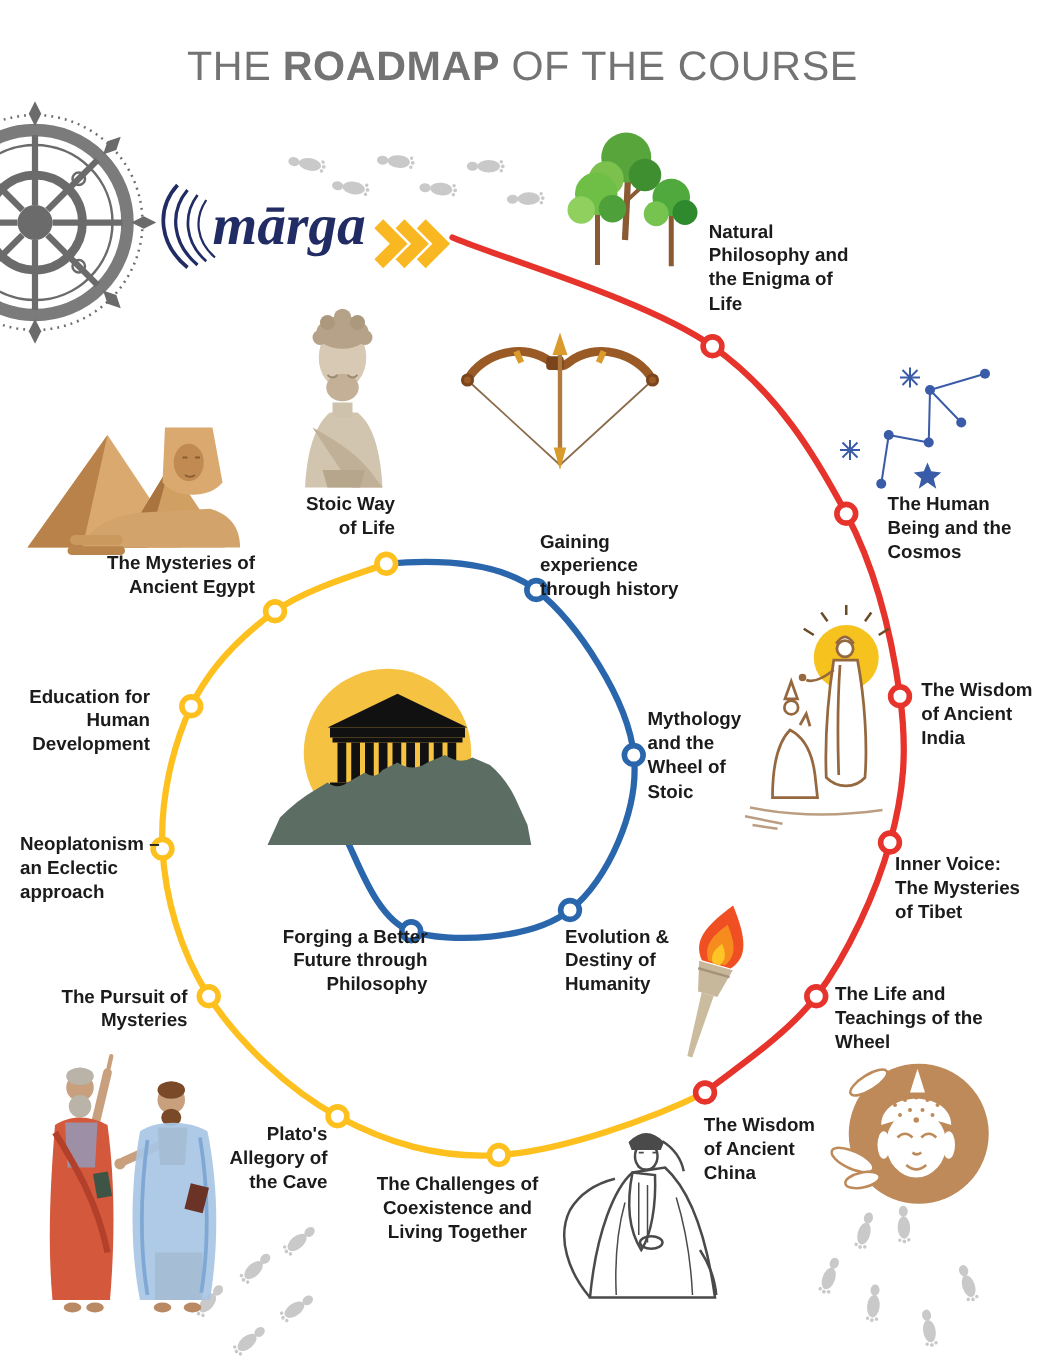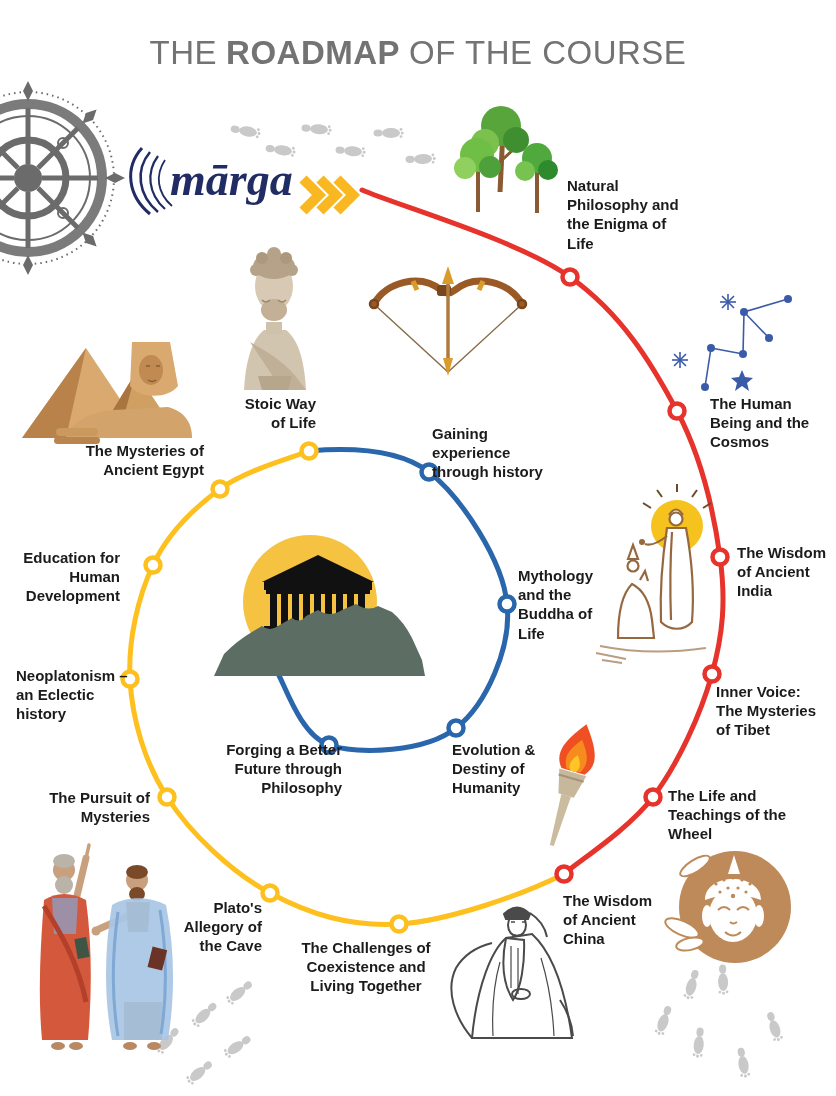"Mythology and the Buddha of" div.txt { text: Buddha of Life -> Wheel of Stoic }
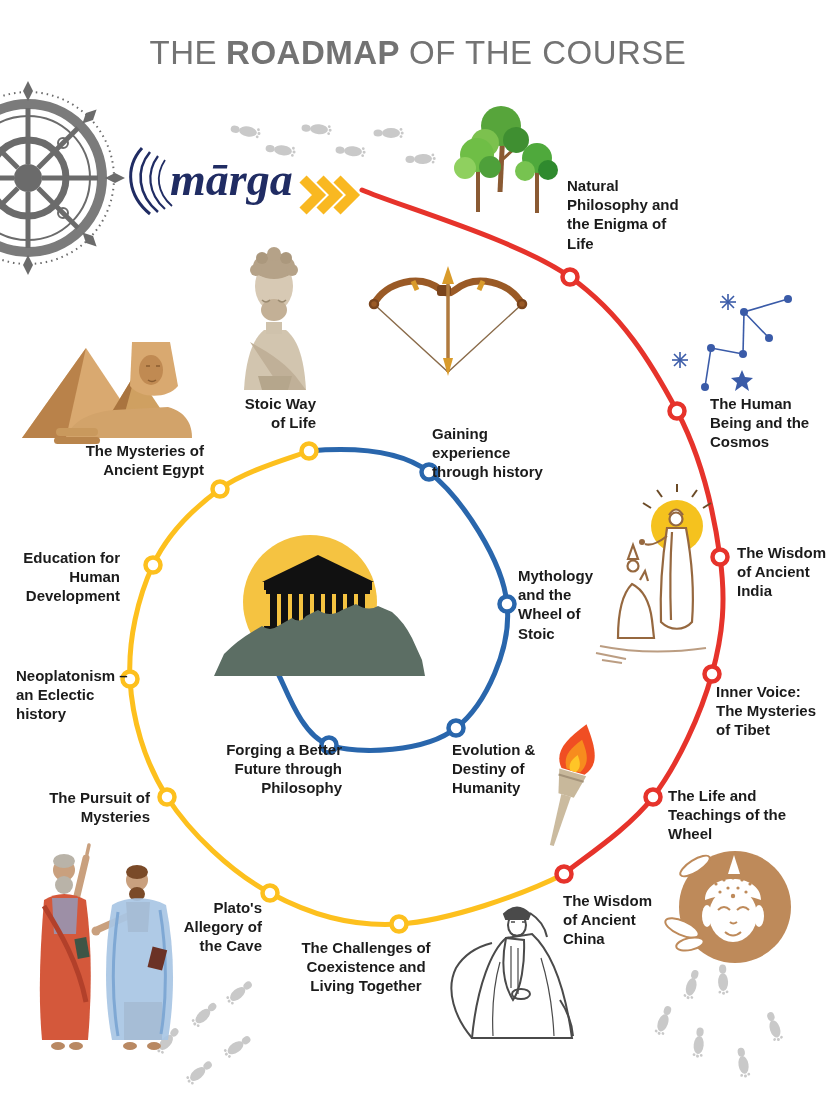"Neoplatonism – an Eclectic history" div.txt { text: history -> approach }
